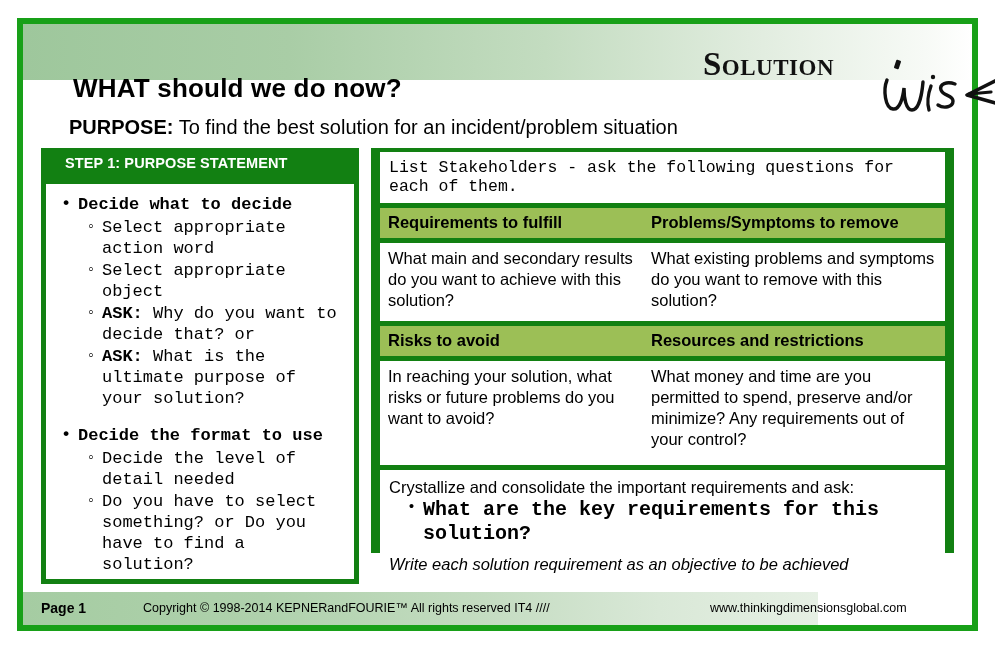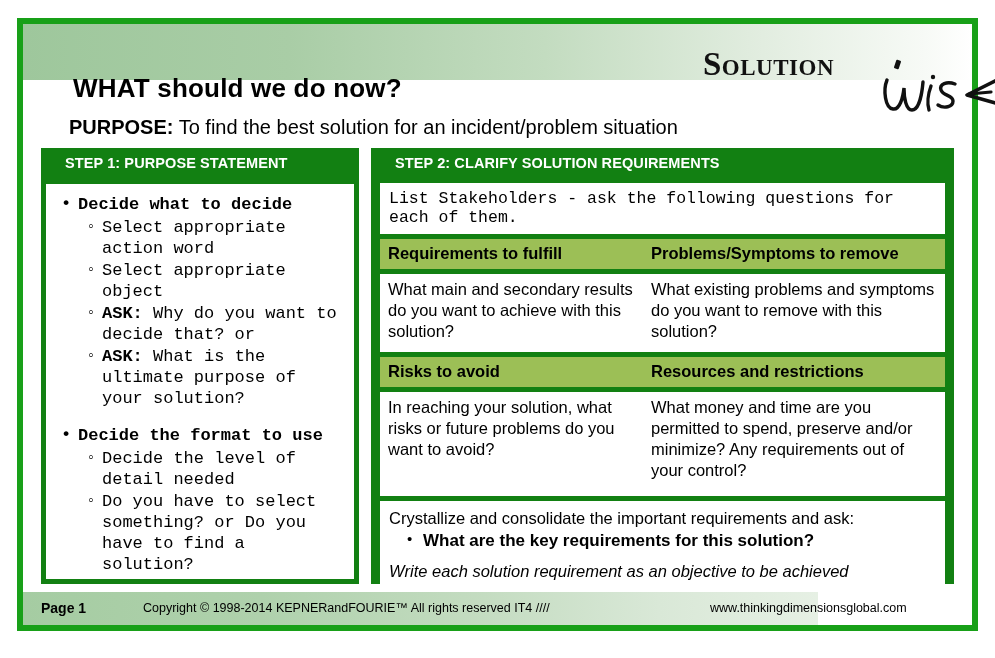"STEP 2: CLARIFY SOLUTION REQUIREMENTS" div.step-head { html: <div>STEP 2: CLARIFY SOLUTION REQUIREMENTS</div> -> none }
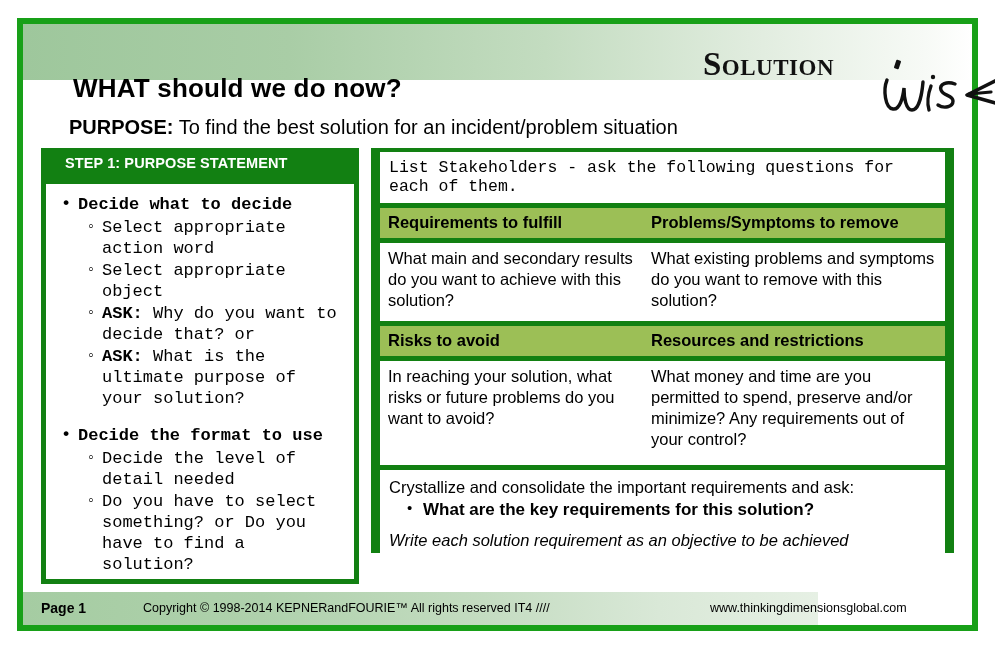"What are the key requirements" .fb-bullet { font-family: none -> Liberation Mono, monospace; font-size: 17px -> 20px }
